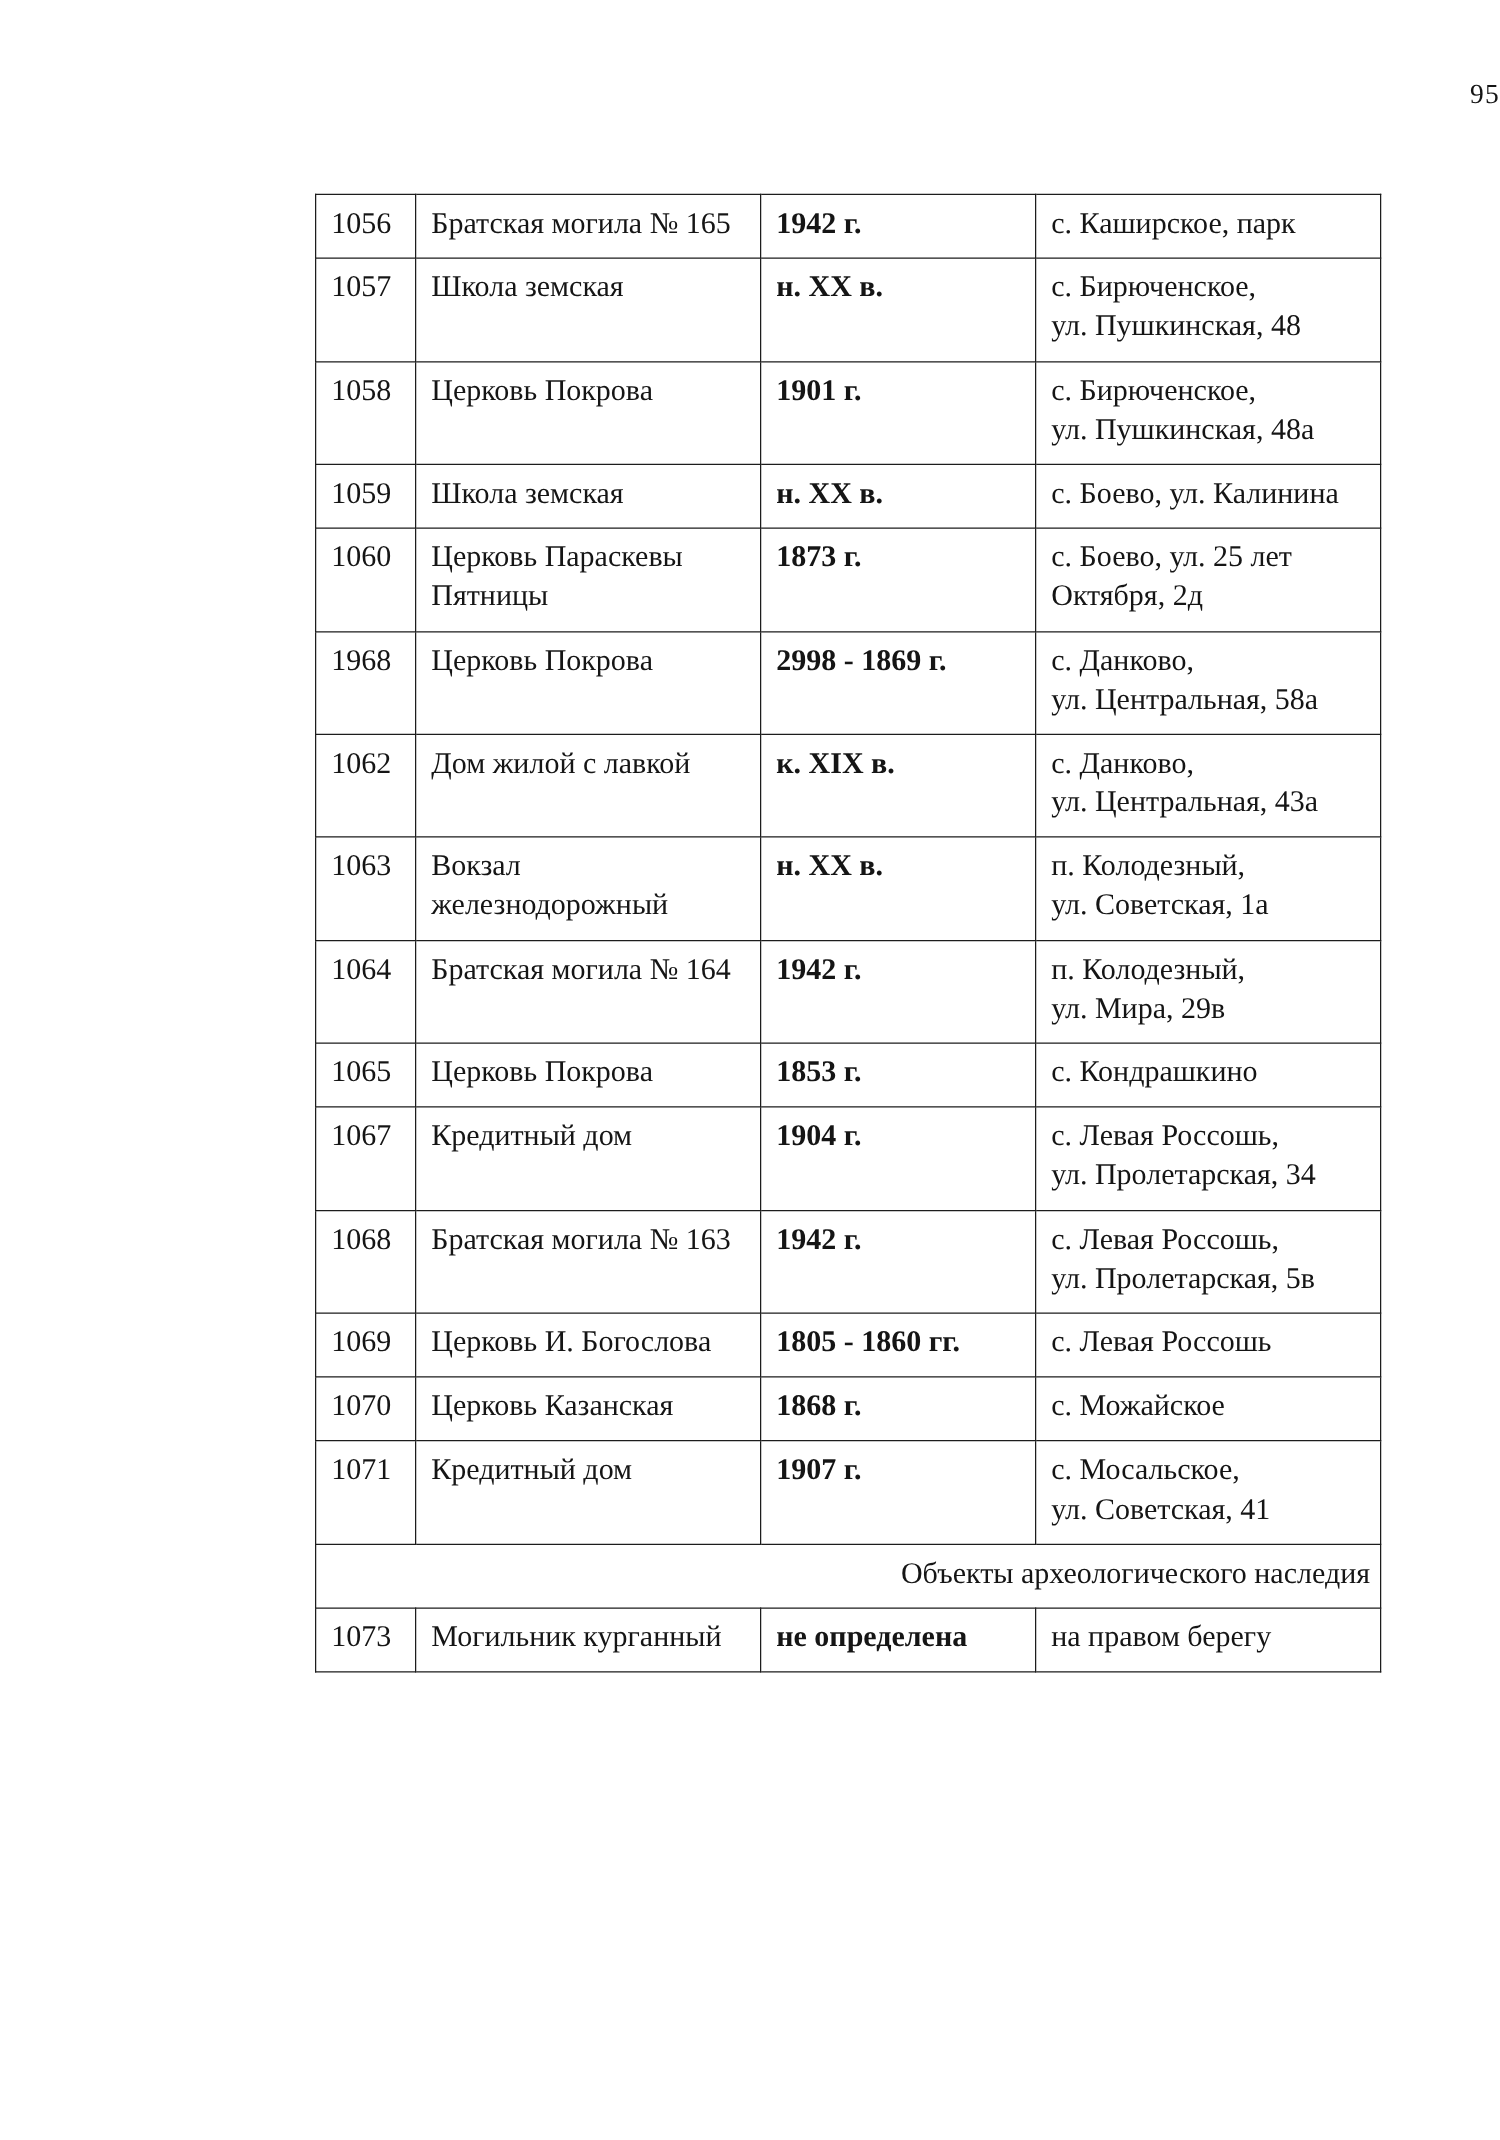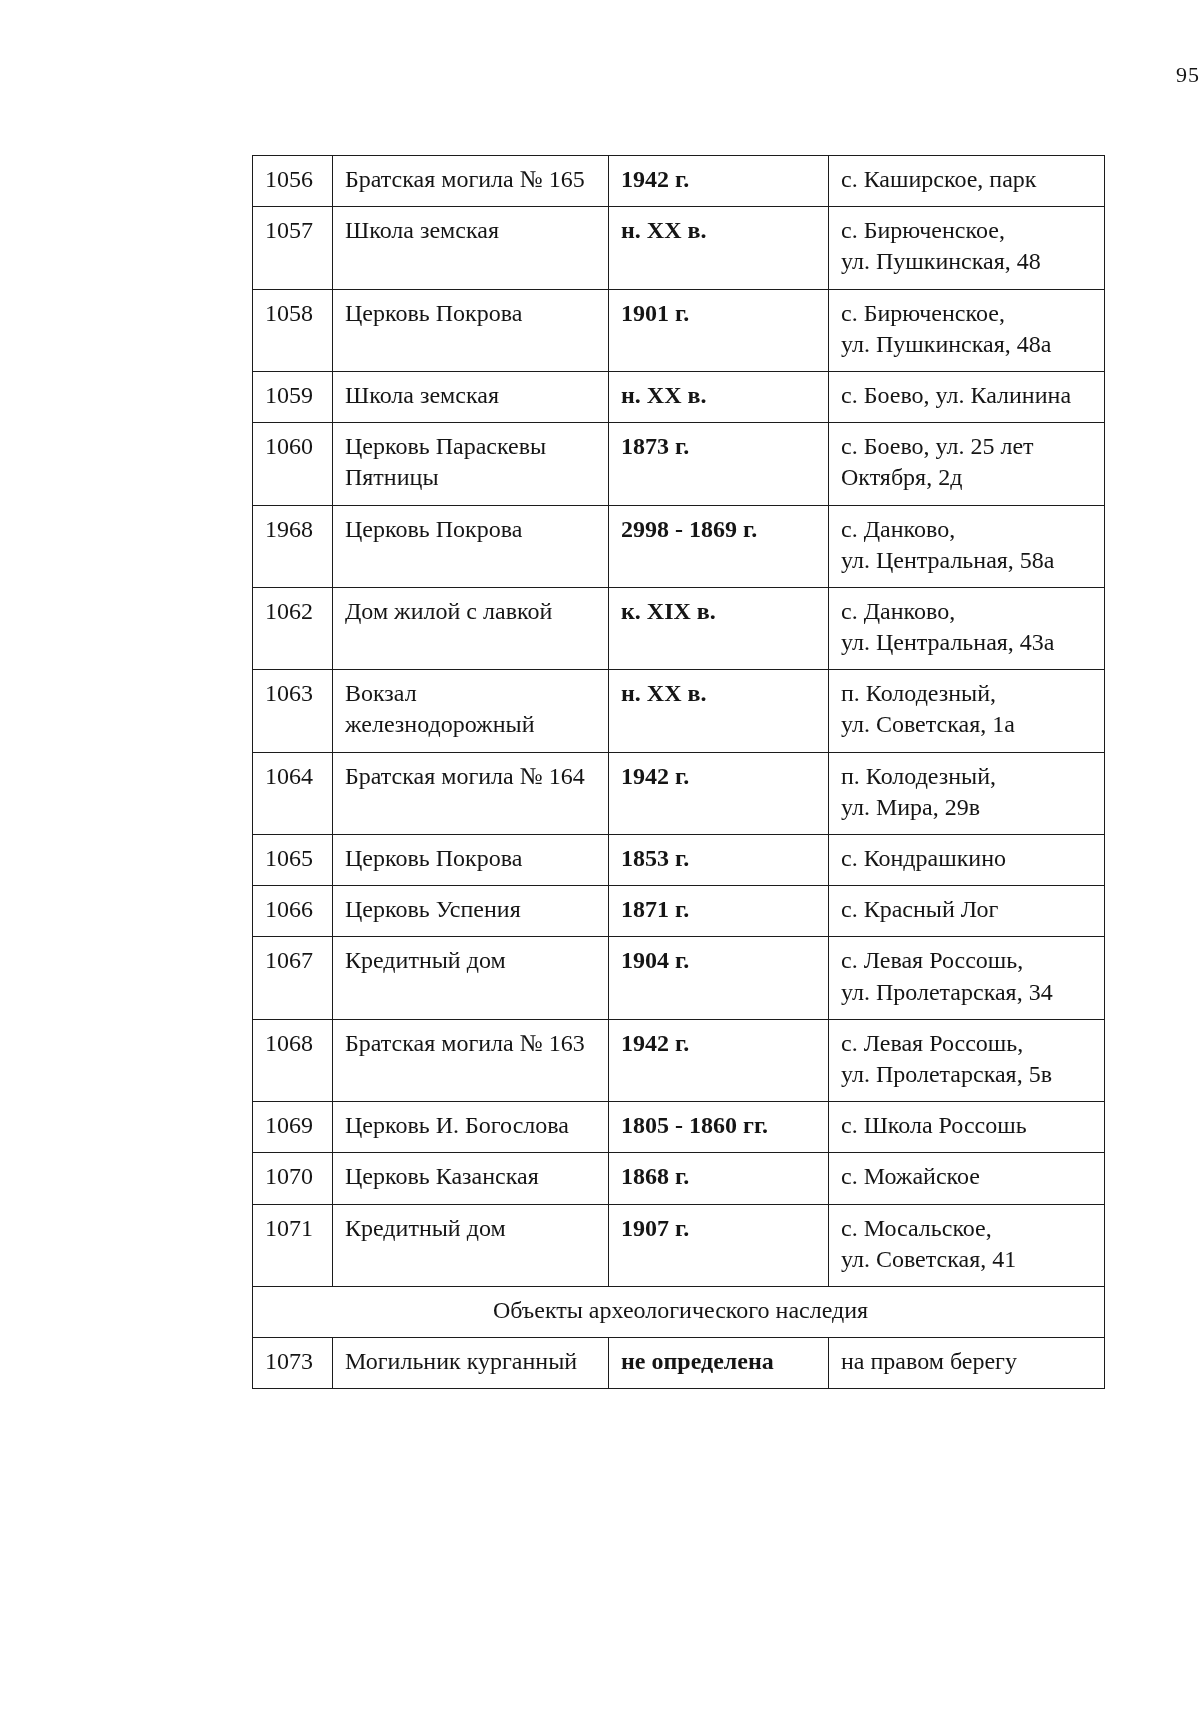"1066" tr { html: <tr> <td>1066</td> <td>Церковь Успения</td> <td>1871 г.</td> <td>с. Красный Лог</td> </tr> -> none }
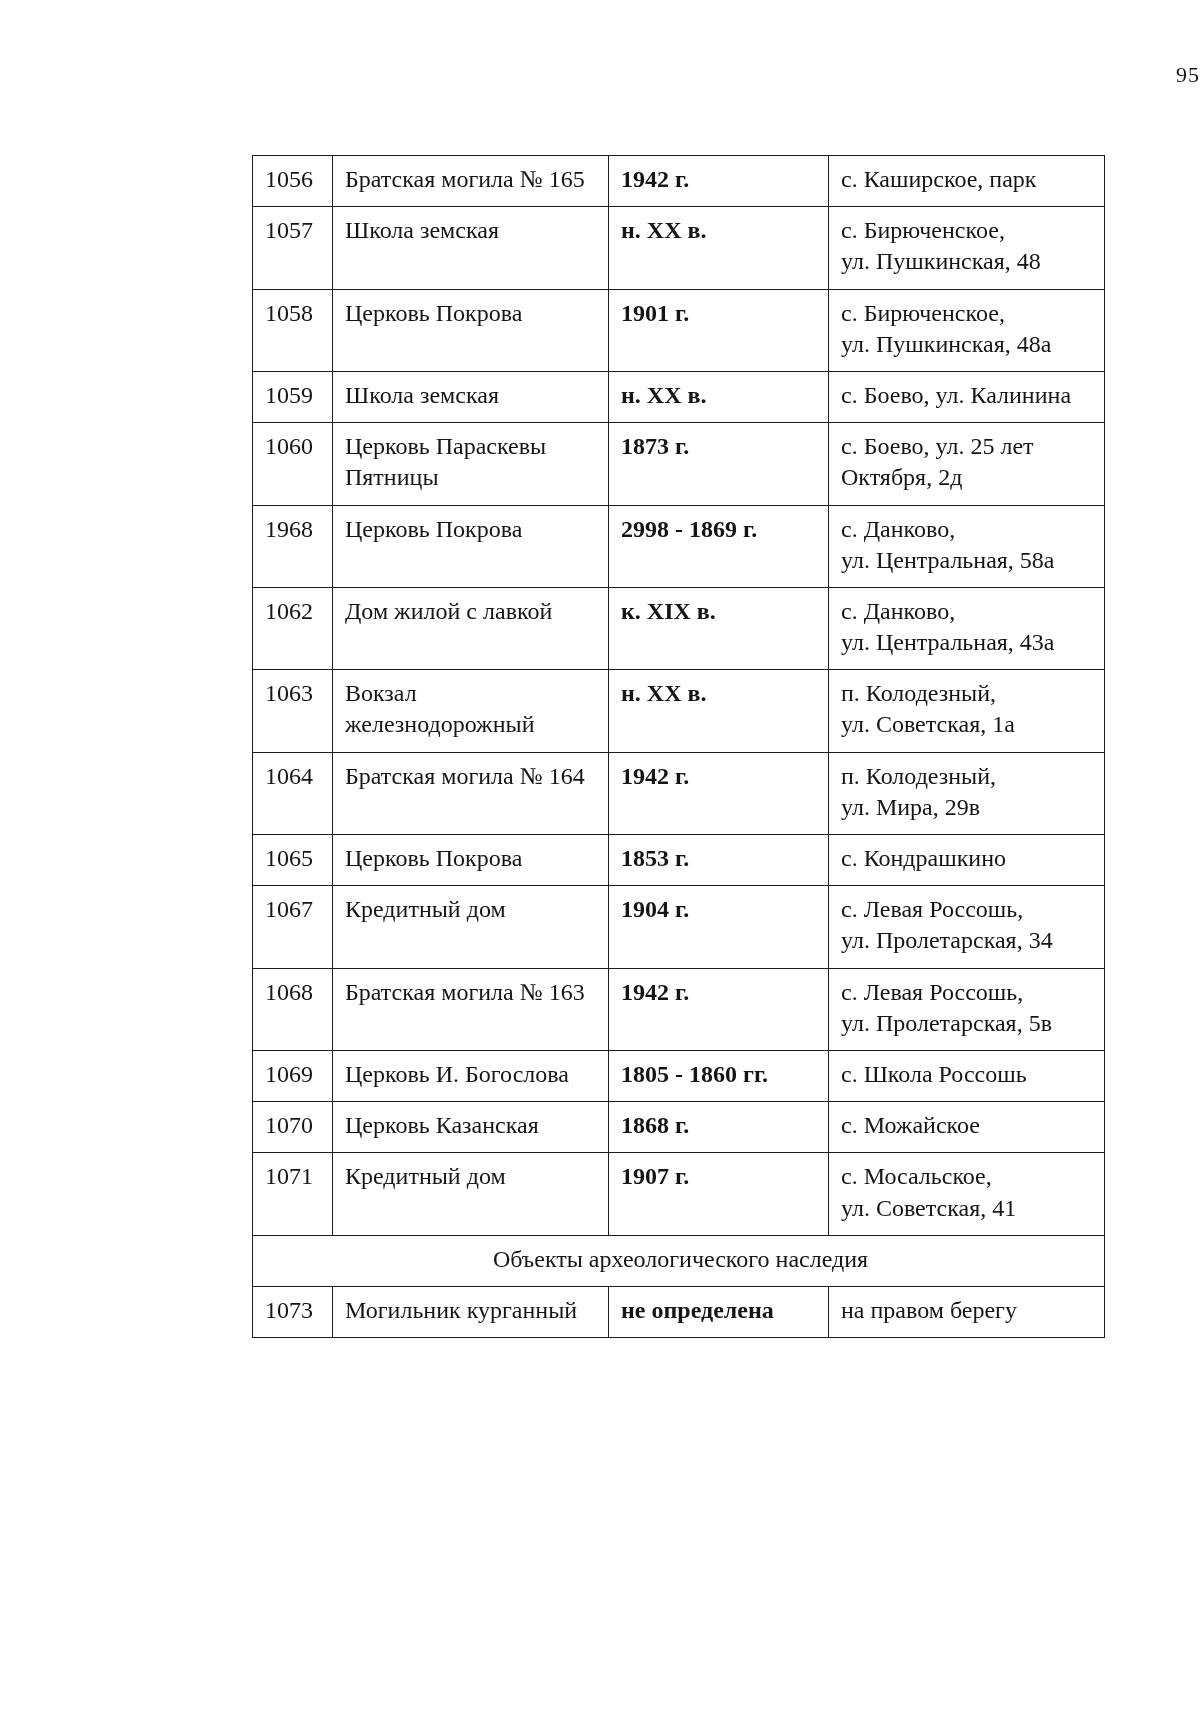"с. Школа Россошь" td.col-location { text: Школа -> Левая }
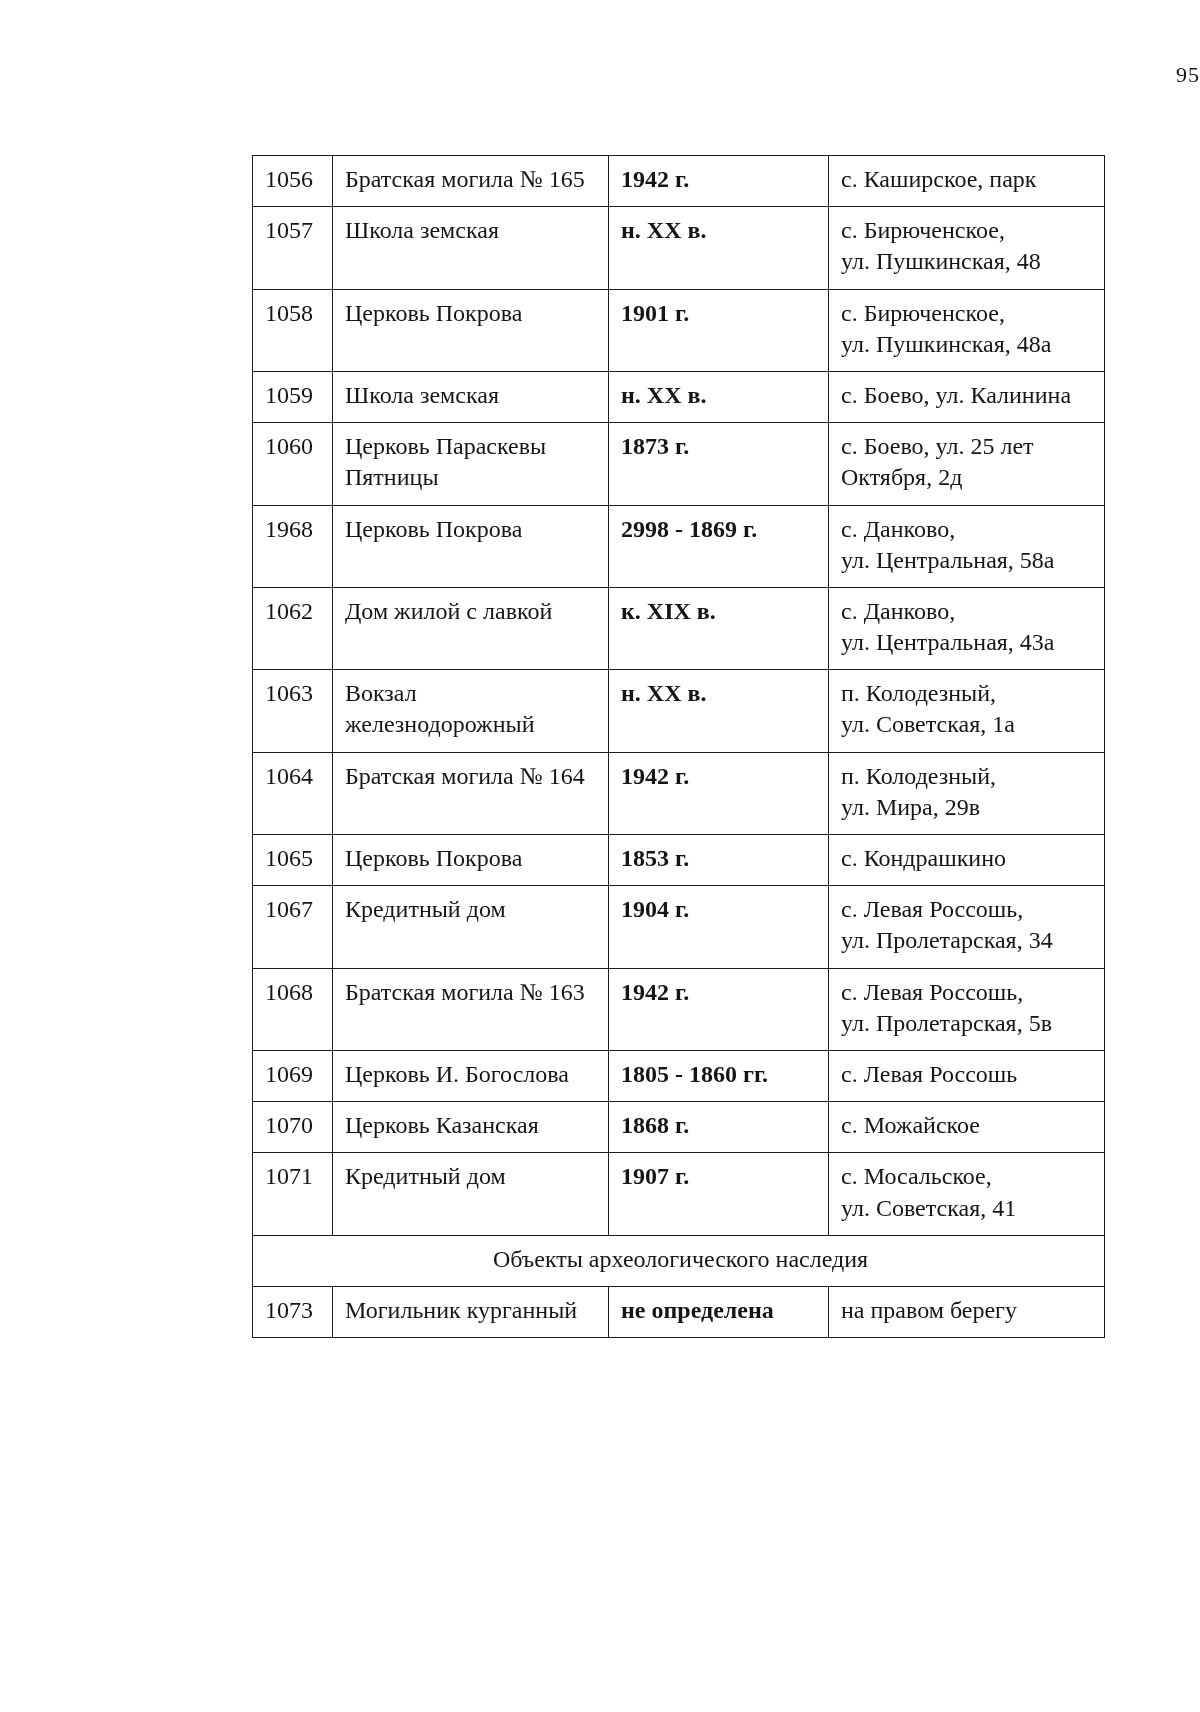"Объекты археологического наследия" td.section-header { text-align: center -> right }
